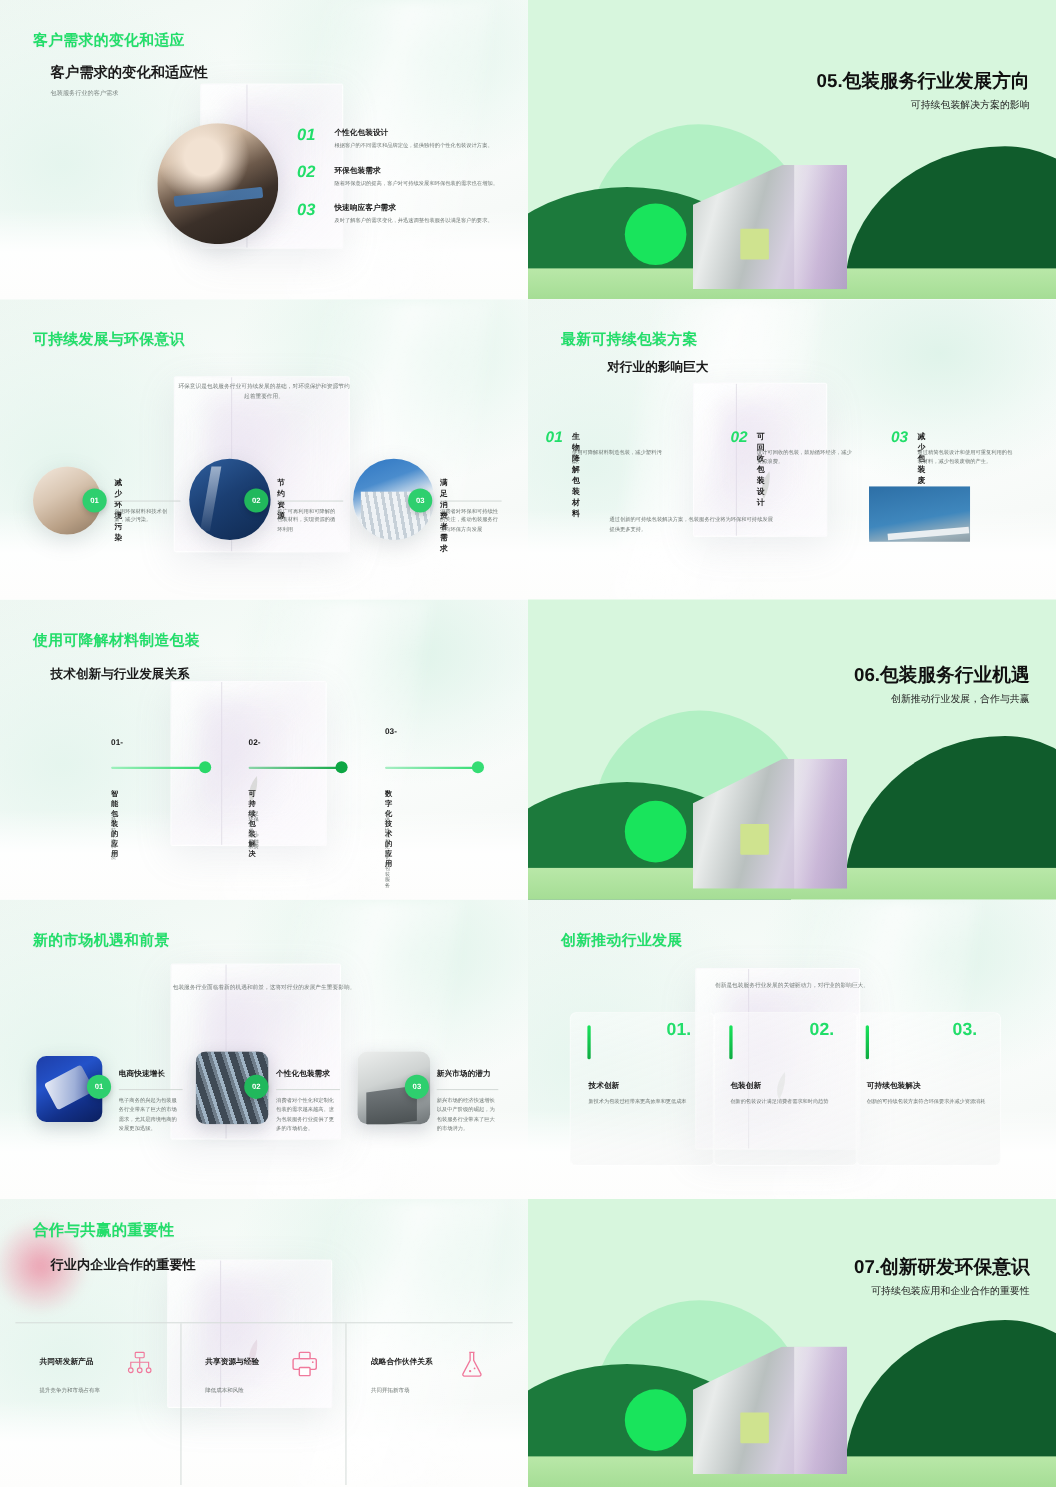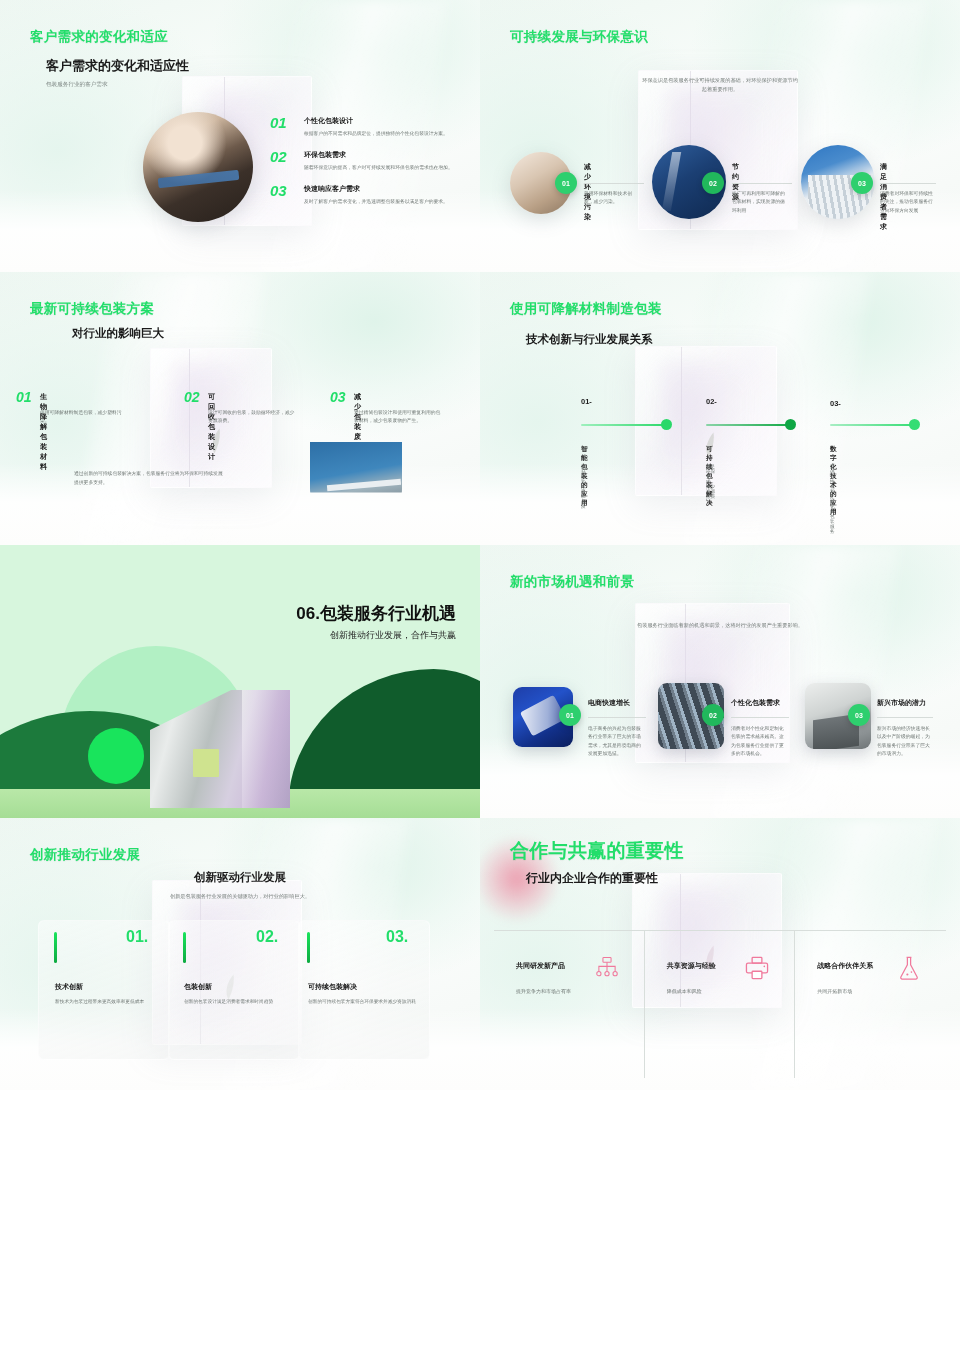"05.包装服务行业发展方向" div.slide { html: none -> <div> <div></div> <div></div> <div></div> <div></div> <div></div> <div></div> <div></div> <div>05.包装服务行业发展方向</div> <div>可持续包装解决方案的影响</div> </div> }
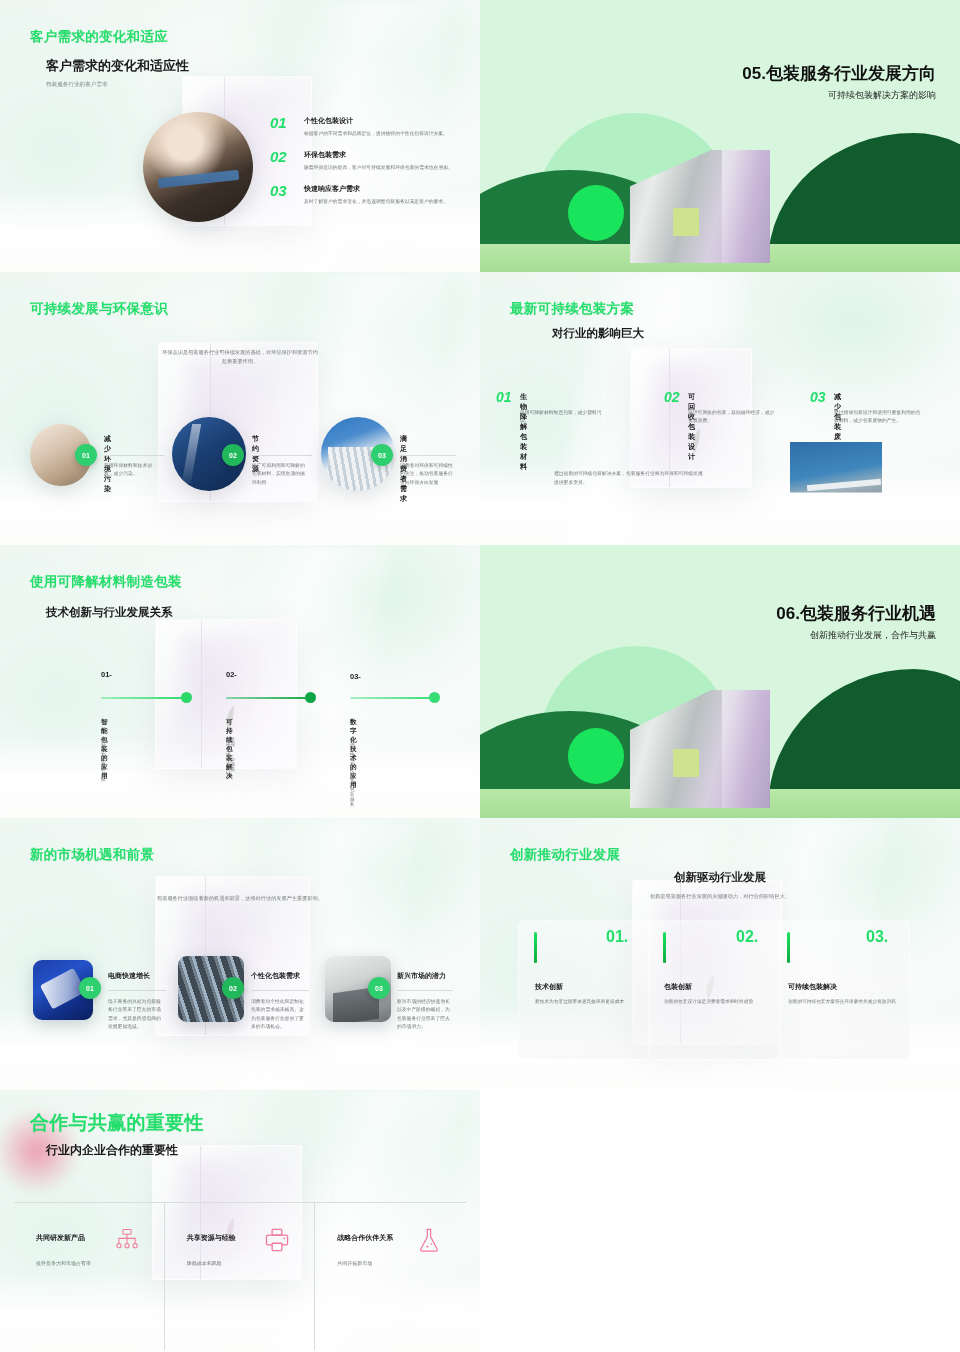"03-" div.tl-n { top: 127px -> 115px }
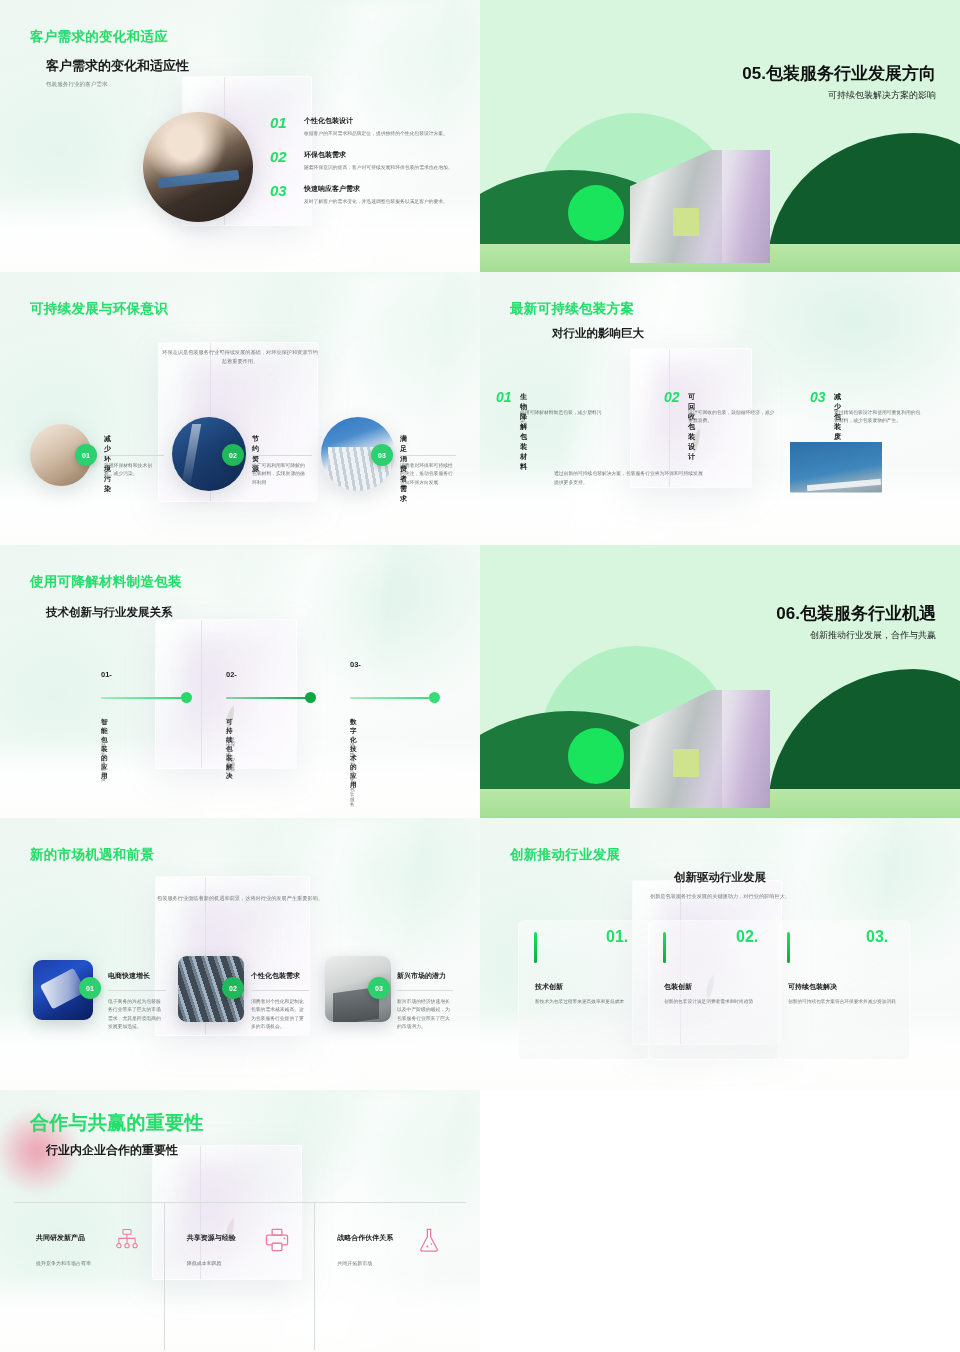"创新驱动行业发展" div.h-main { html: <div>创新驱动行业发展</div> -> none }
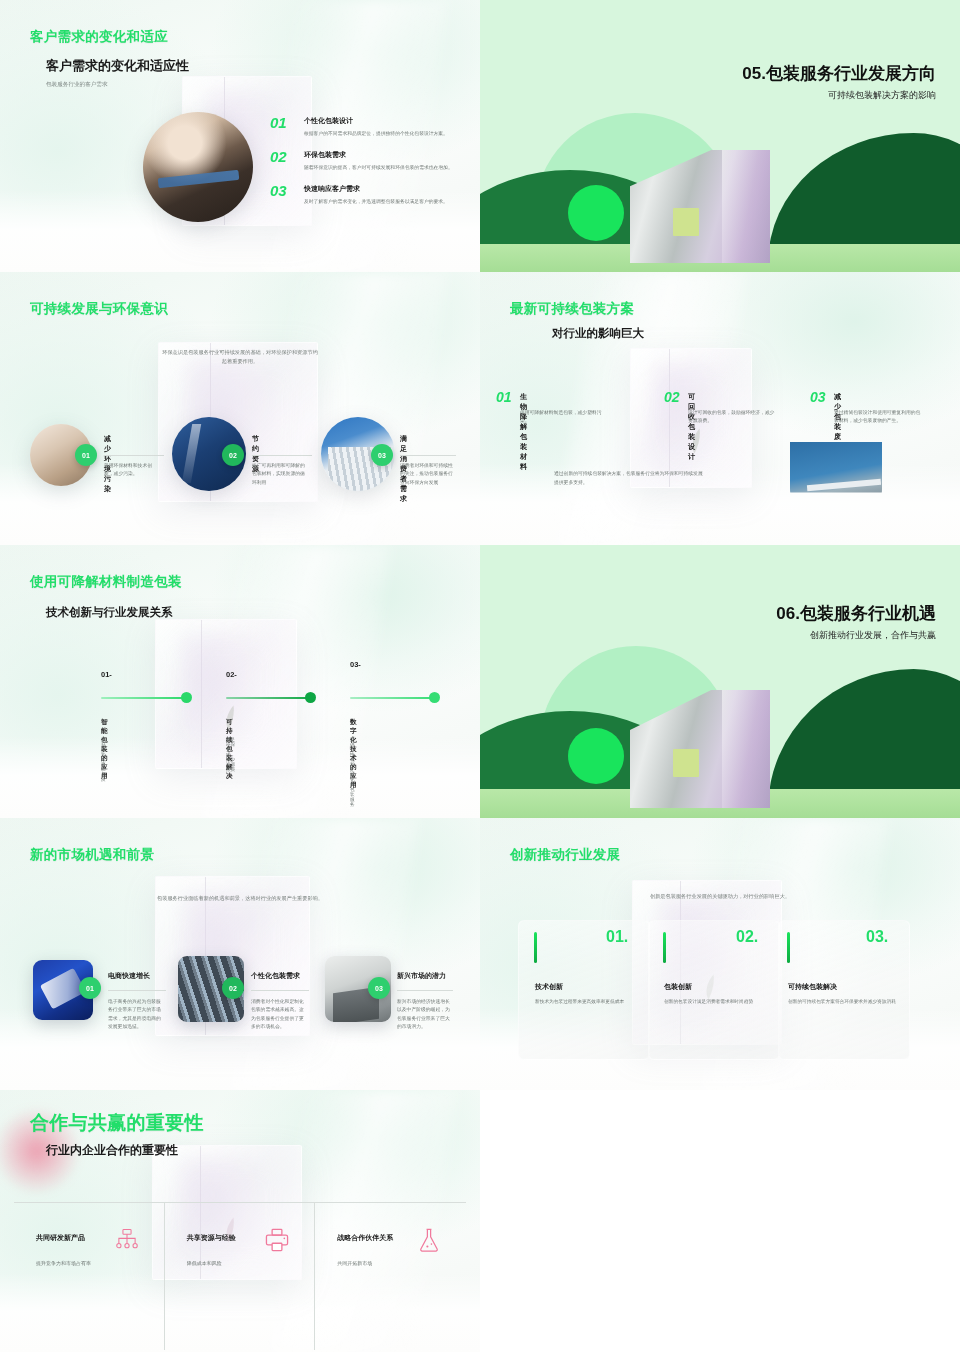"合作与共赢的重要性" .s9 .kicker { font-size: 19px -> 14px }
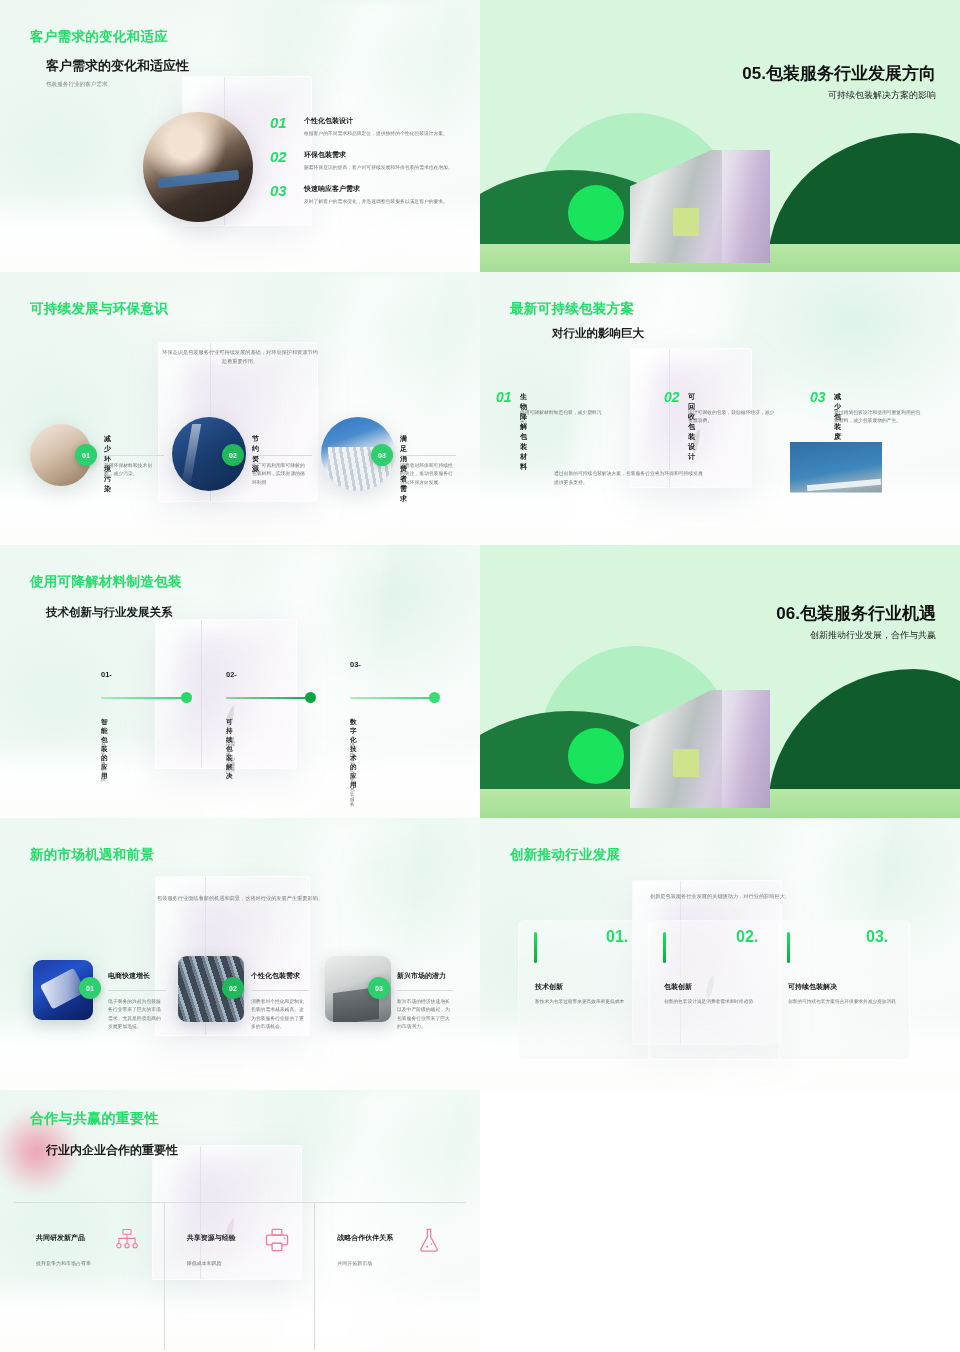"07.创新研发环保意识" div.slide { html: none -> <div> <div></div> <div></div> <div></div> <div></div> <div></div> <div></div> <div></div> <div>07.创新研发环保意识</div> <div>可持续包装应用和企业合作的重要性</div> </div> }
